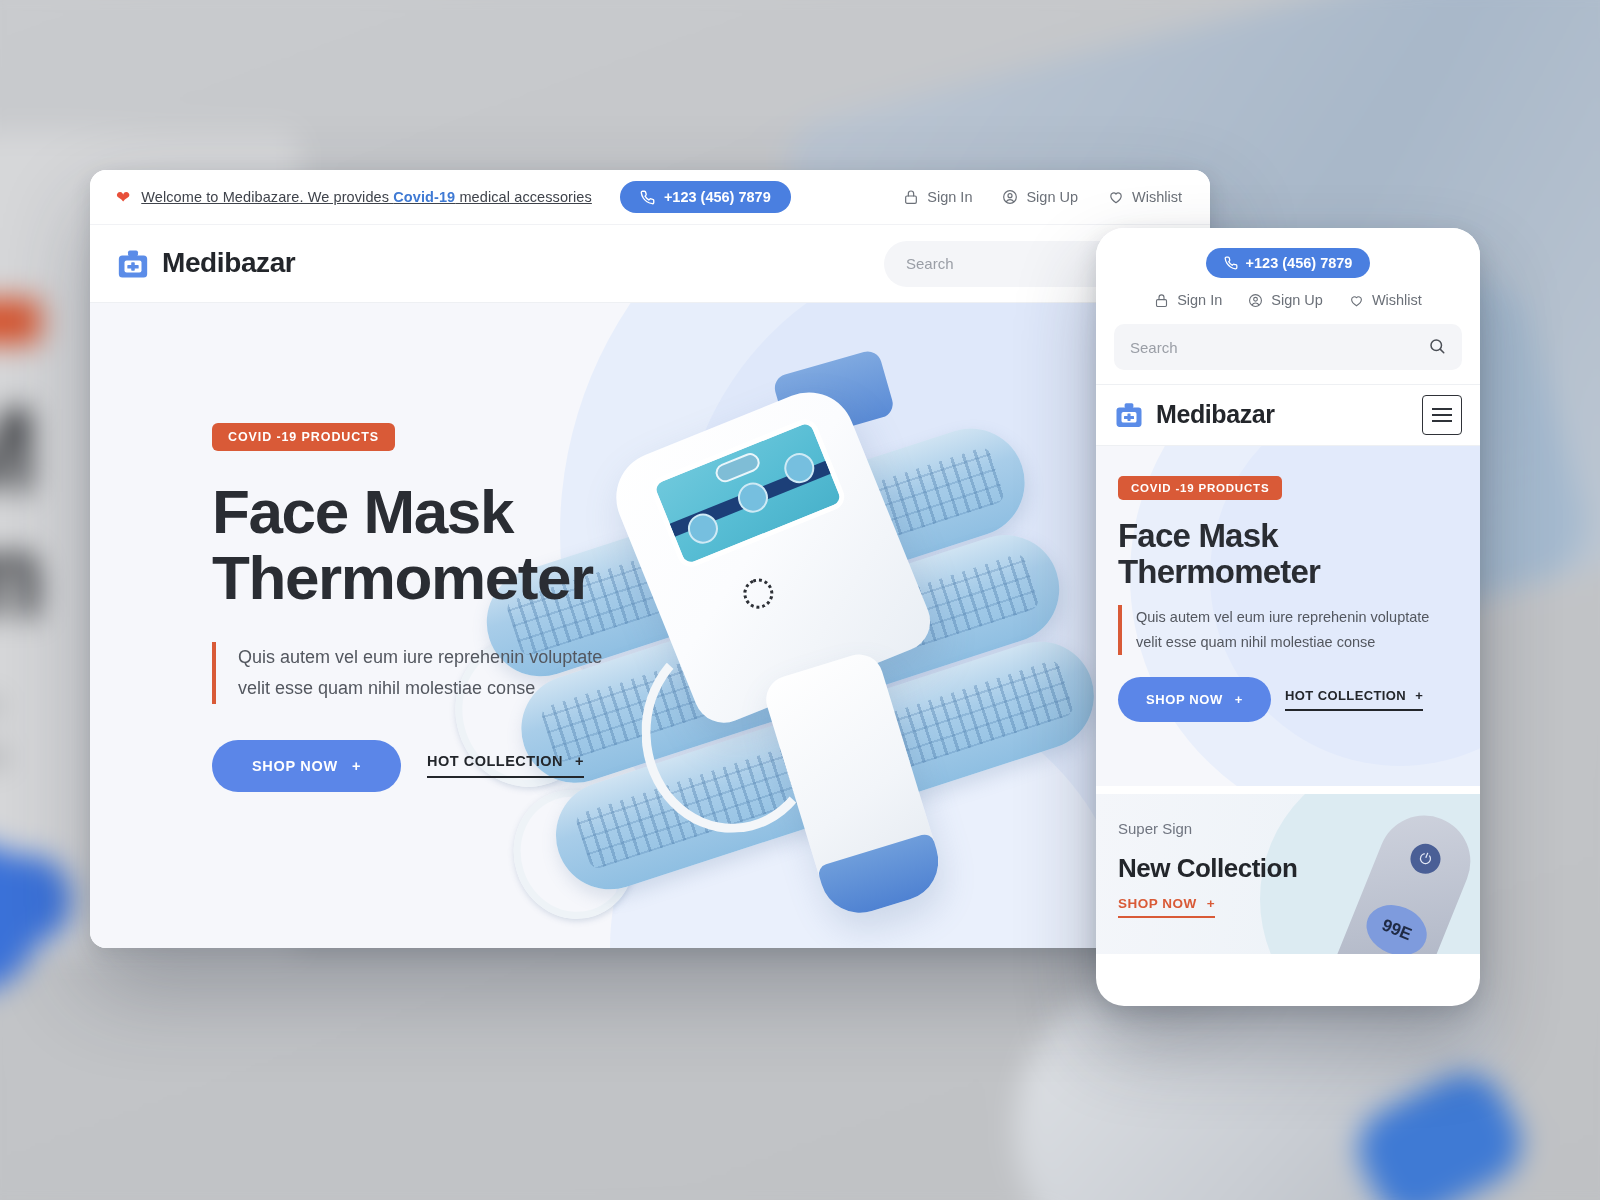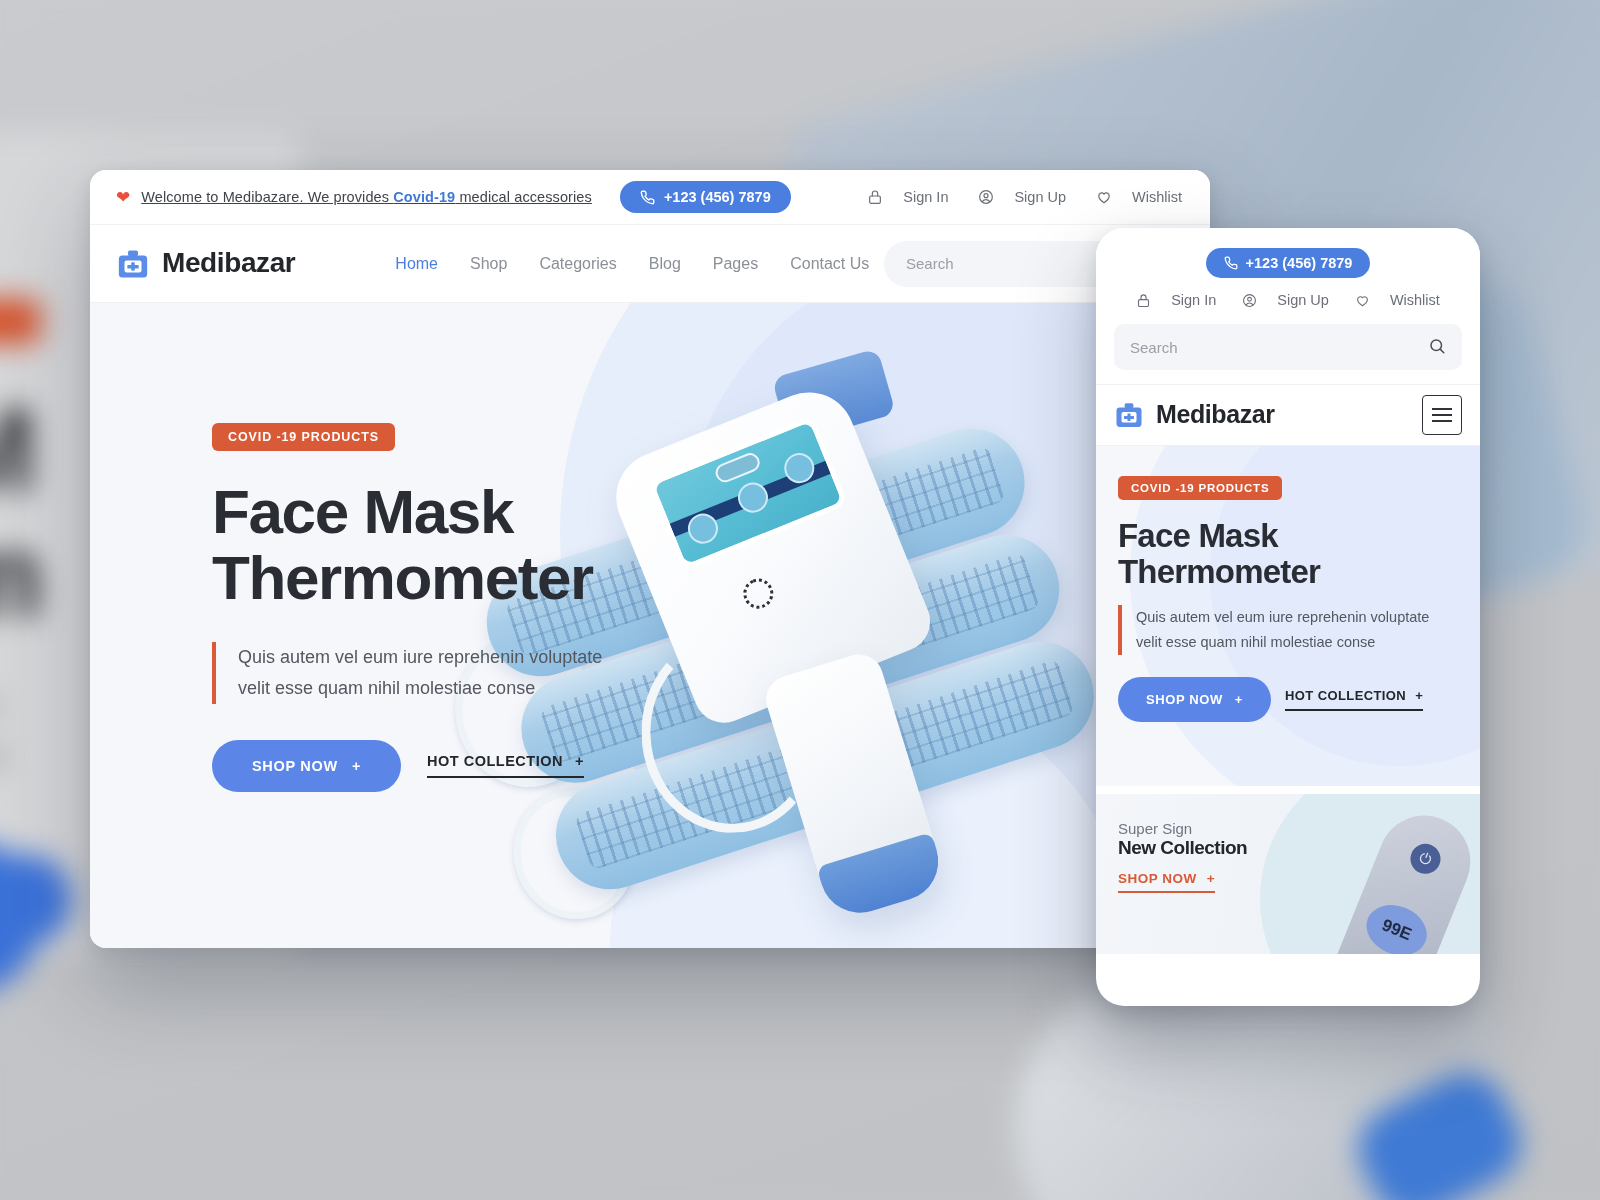"Sign In" .tb-link { gap: 20px -> 8px }
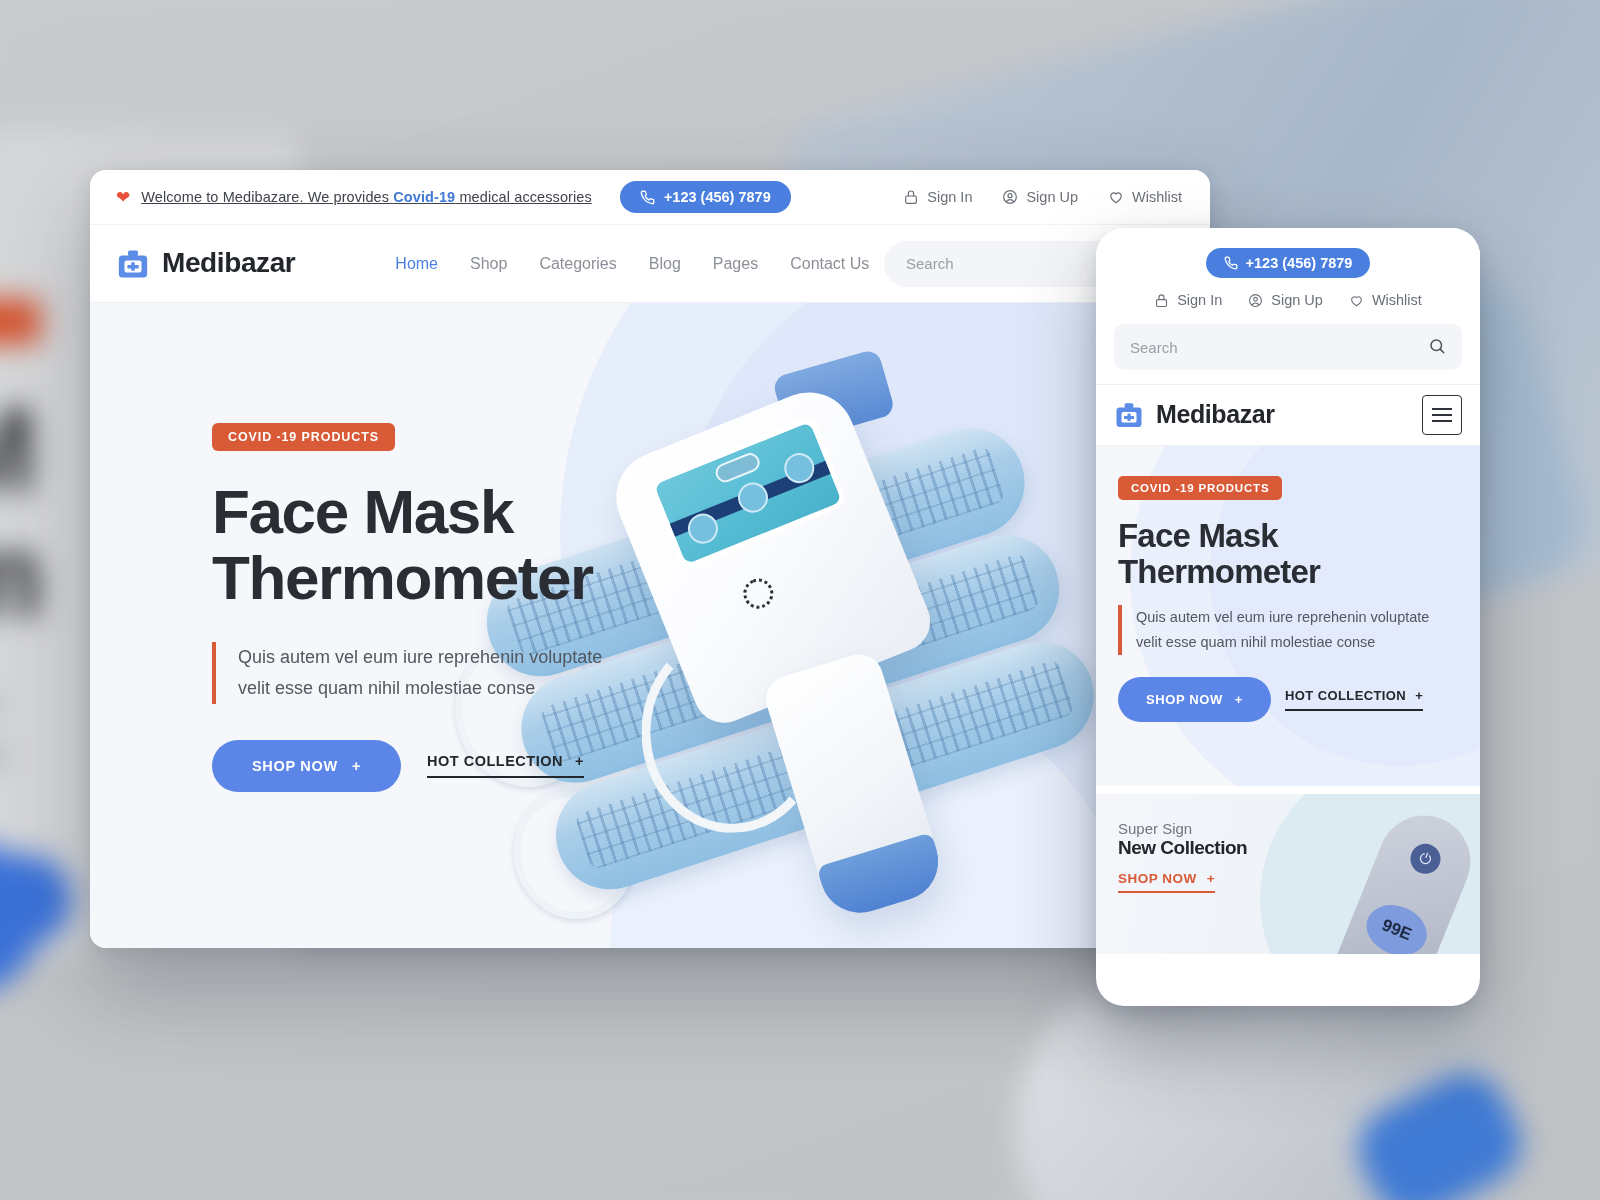"Home" div.nav-links { html: <div> <a>Home</a> <a>Shop</a> <a>Categories</a> <a>Blog</a> <a>Pages</a> <a>Contact Us</a> </div> -> none }
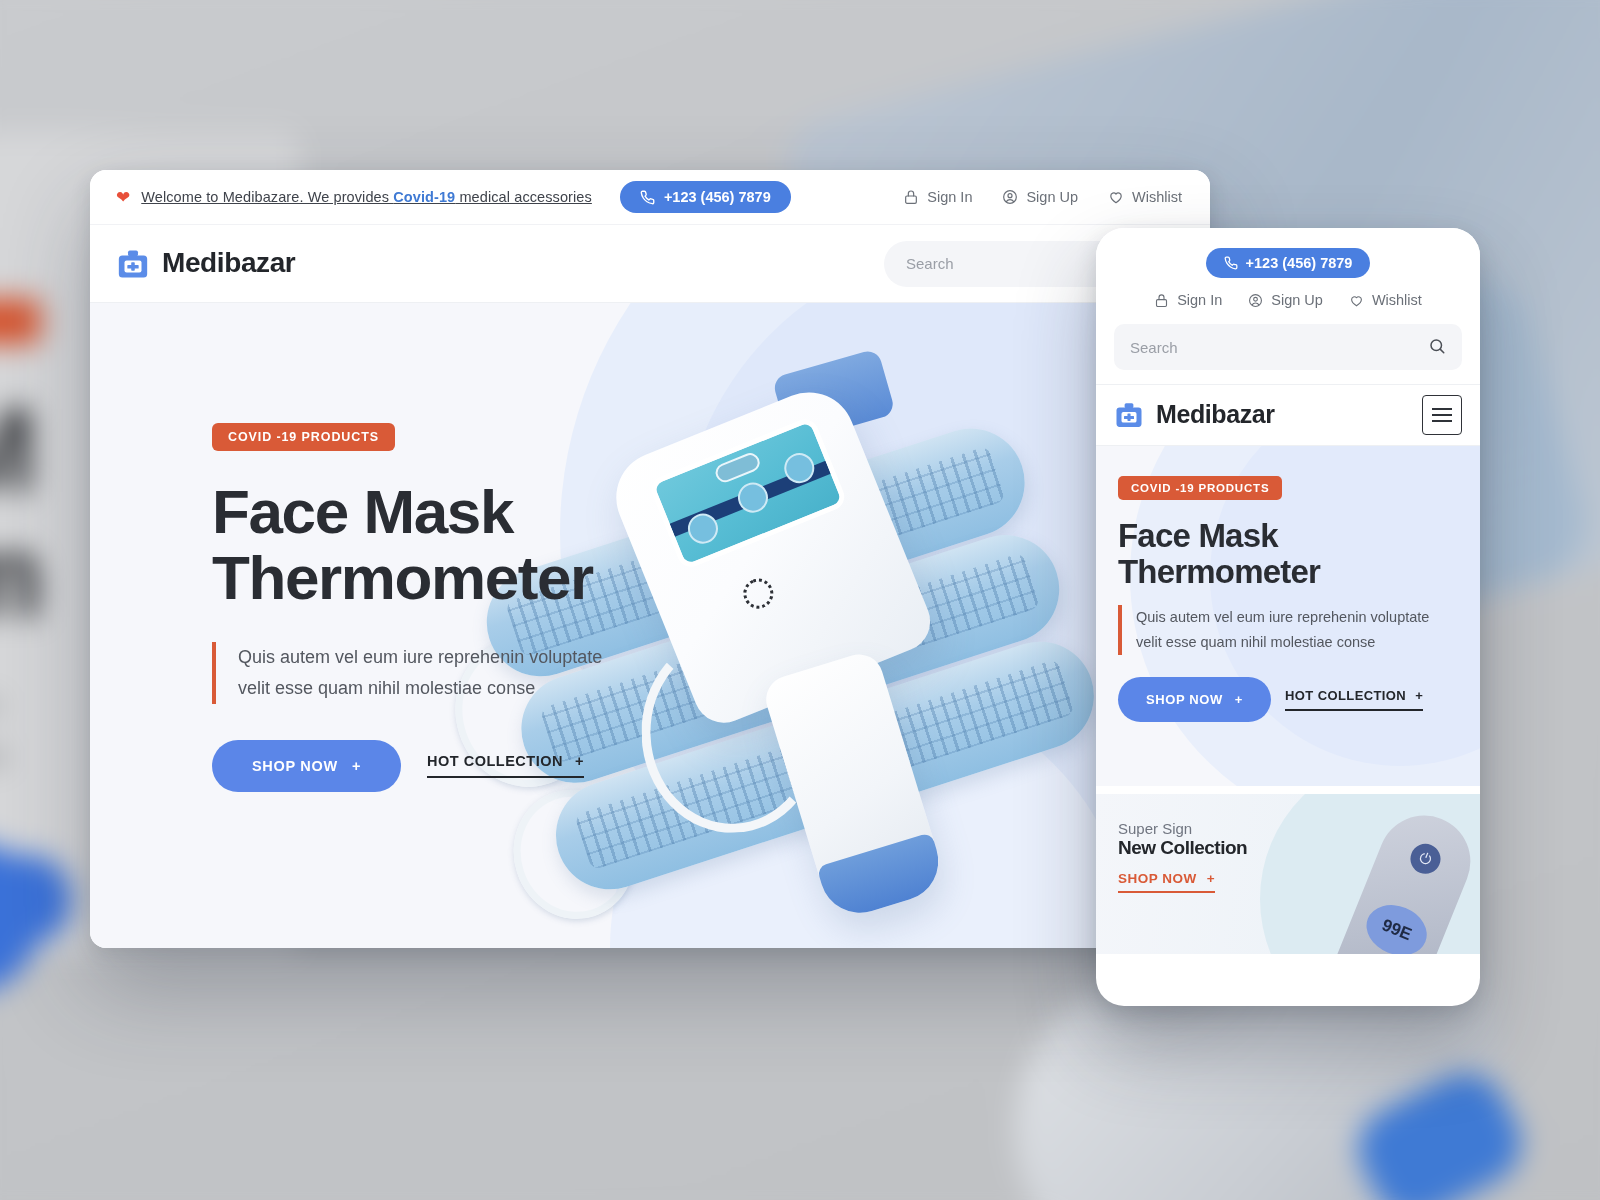"New Collection" .m-sale-title { font-size: 19px -> 26px; margin-top: 0 -> 16px }
